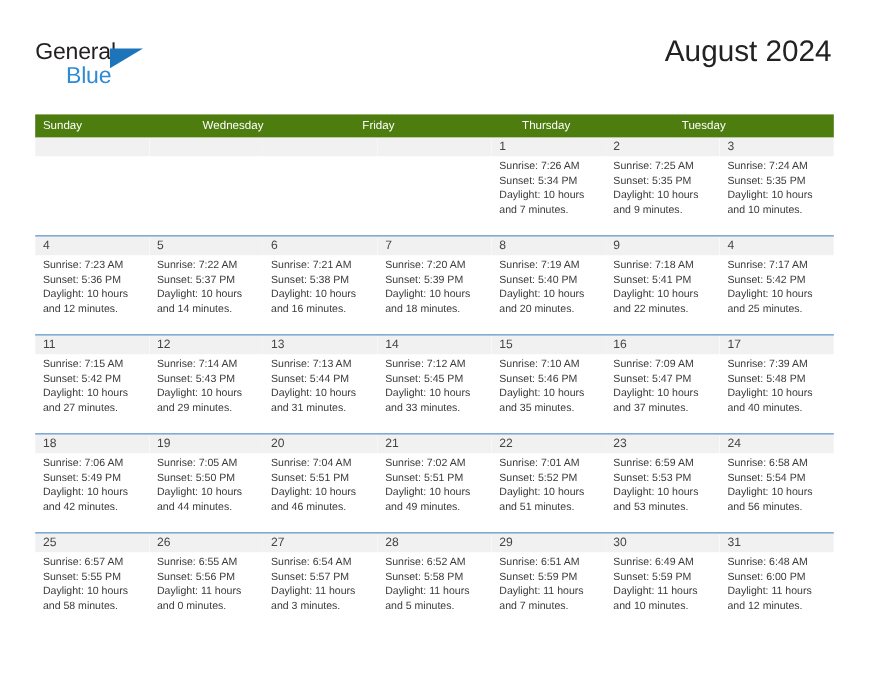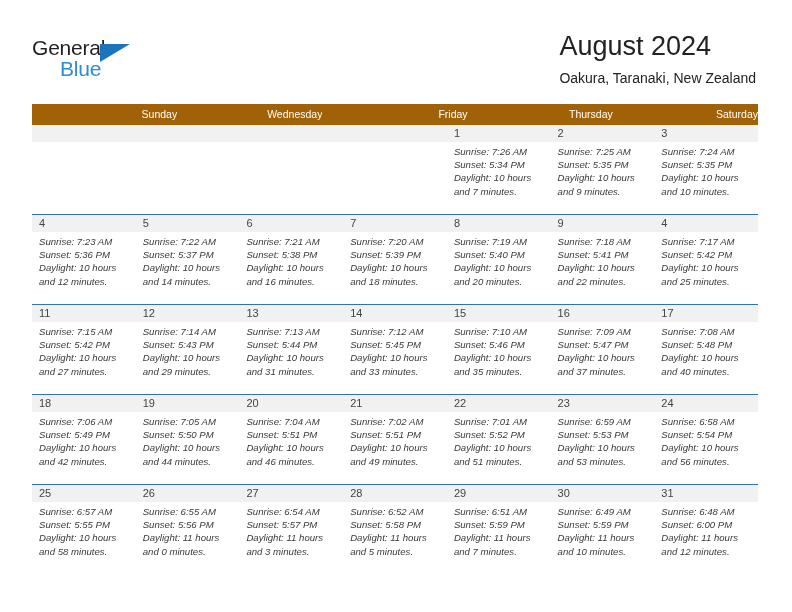"Oakura, Taranaki, New Zealand" p.cal-subtitle { html: <p>Oakura, Taranaki, New Zealand</p> -> none }
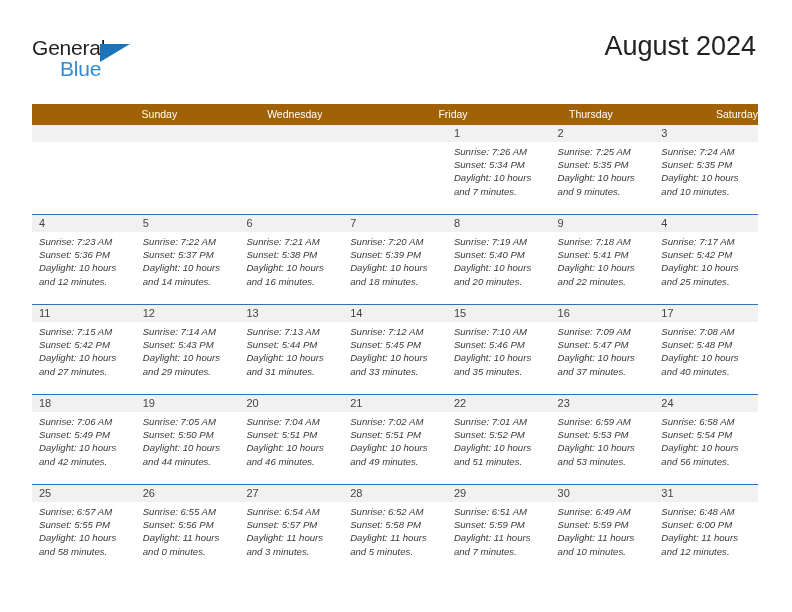"Sunday" .dow-row { background: #a16207 -> #4d7c0f; text-align: right -> none }
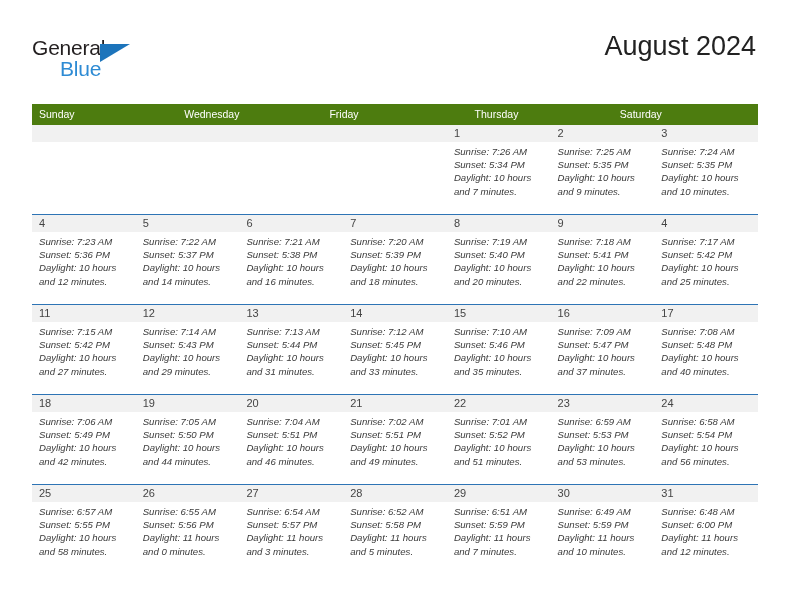"Saturday" div.dow-cell { text: Saturday -> Tuesday }
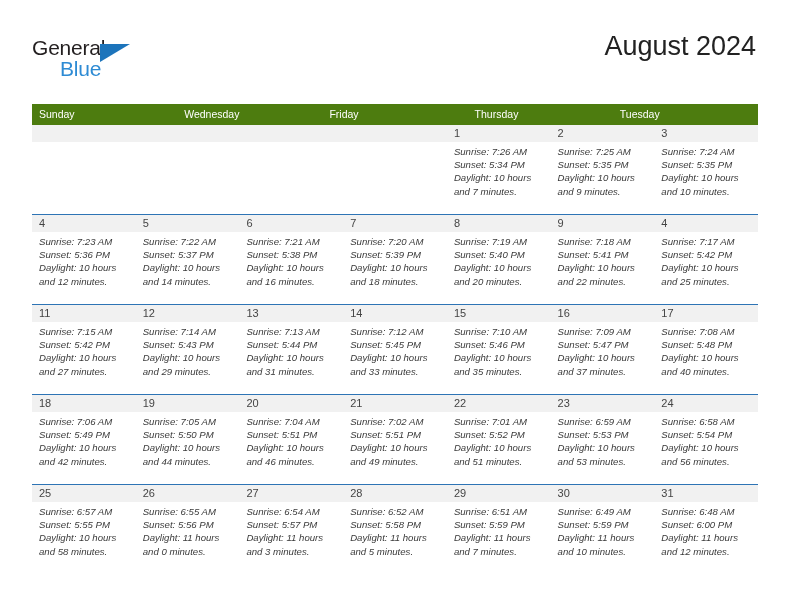"Sunrise: 7:26 AM" .day-info { font-style: italic -> none }
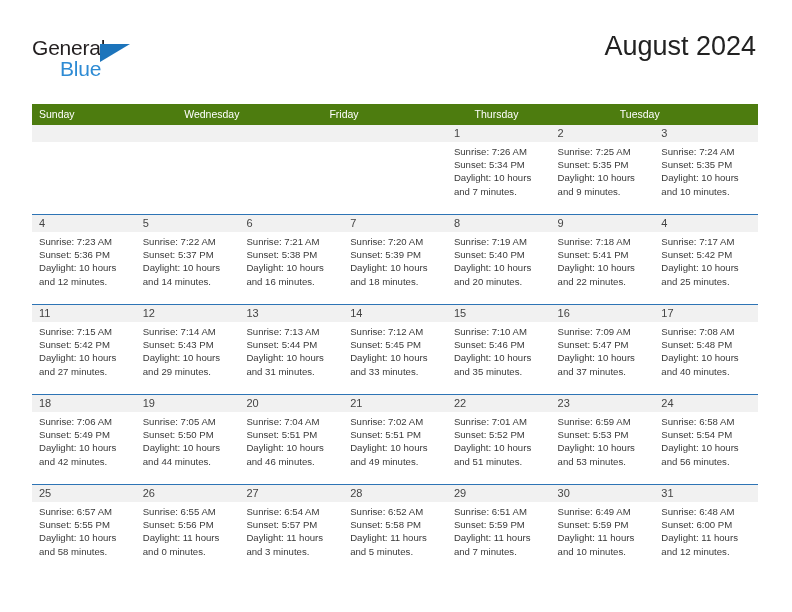"Sunrise: 7:08 AM" div { text: 7:08 -> 7:39 }
